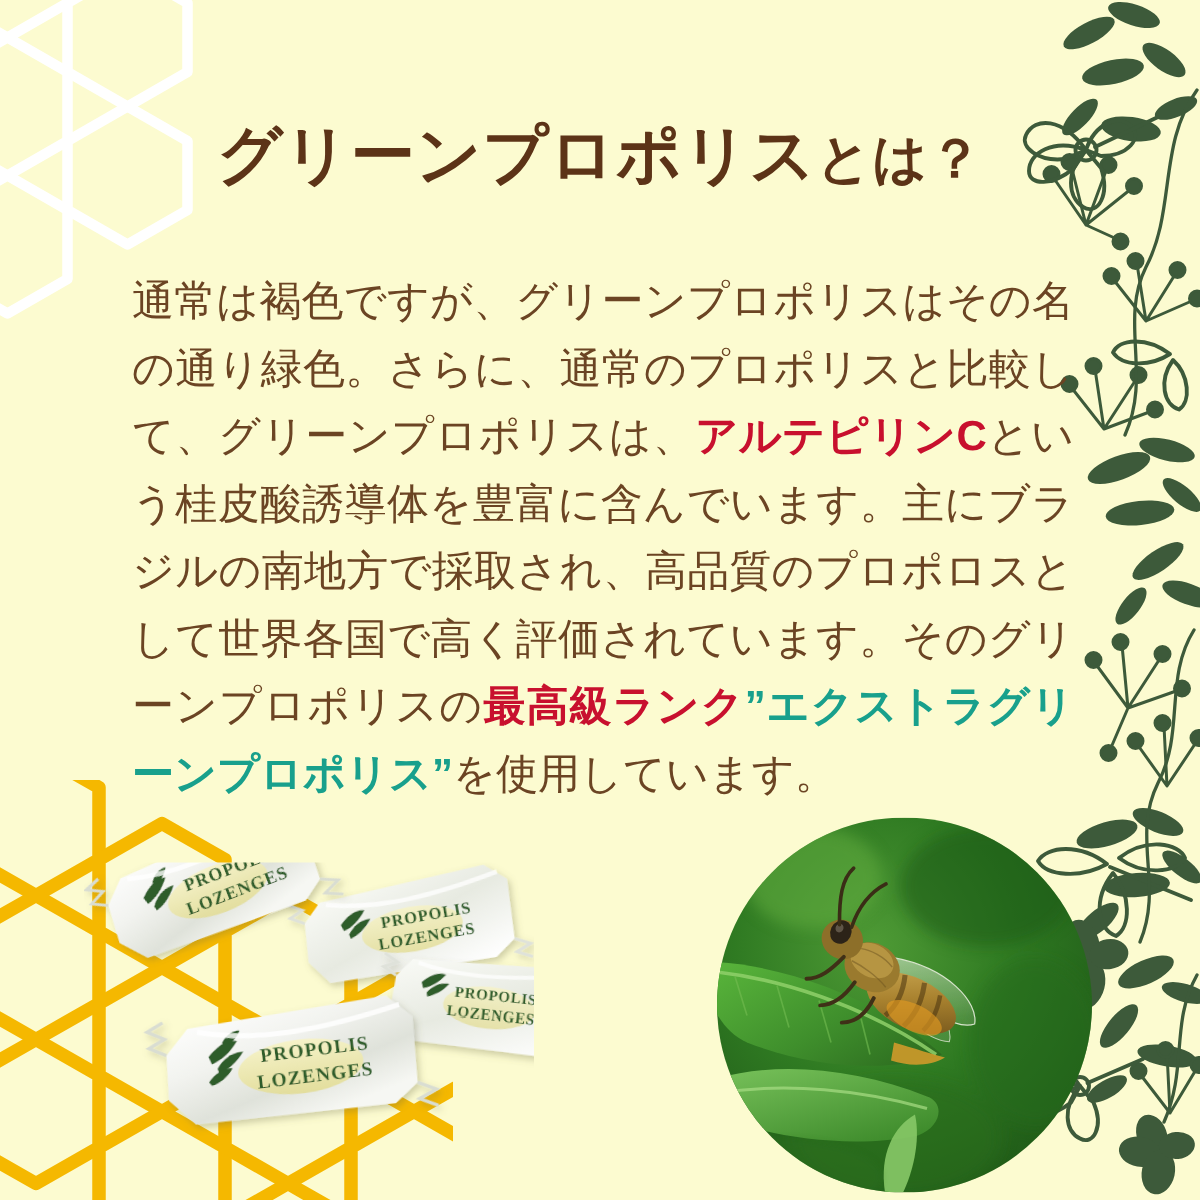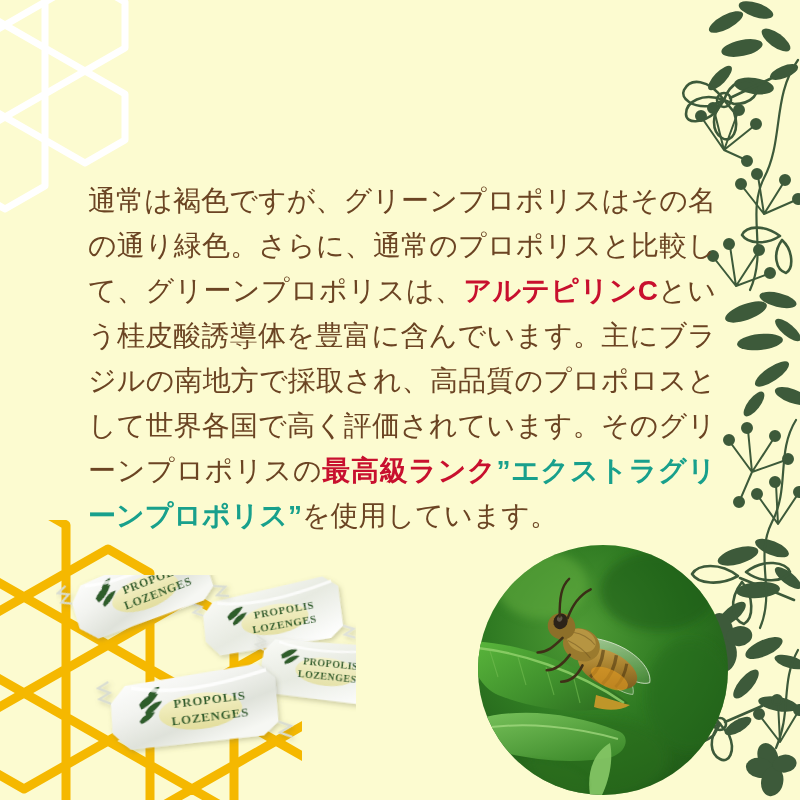"グリーンプロポリスとは？" h1 { html: none -> <h1><span>グリーンプロポリス</span><span>とは？</span></h1> }
